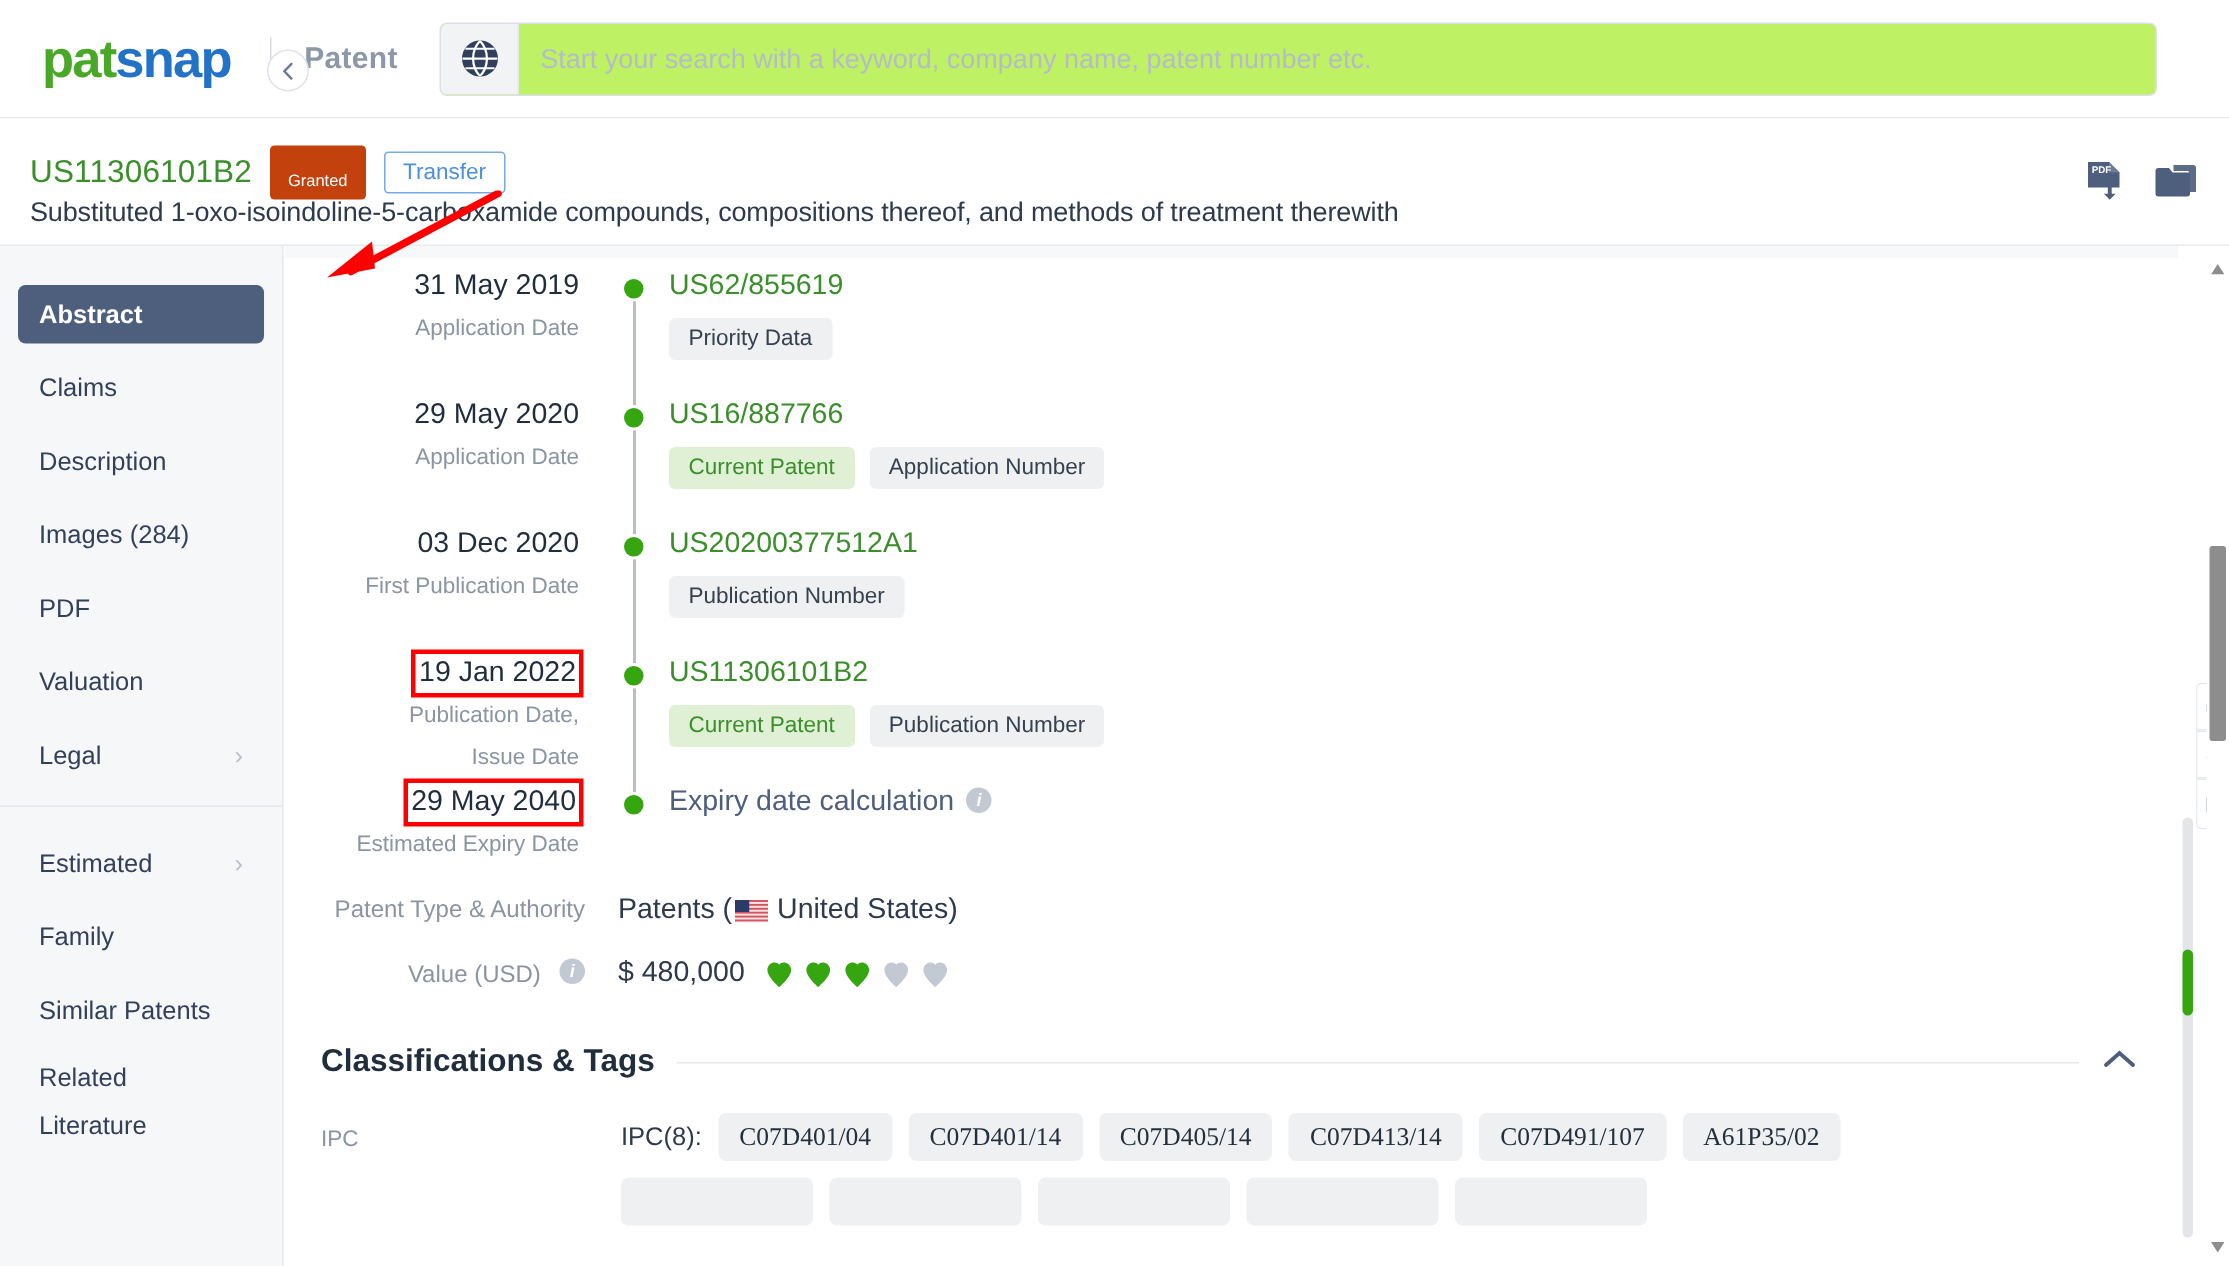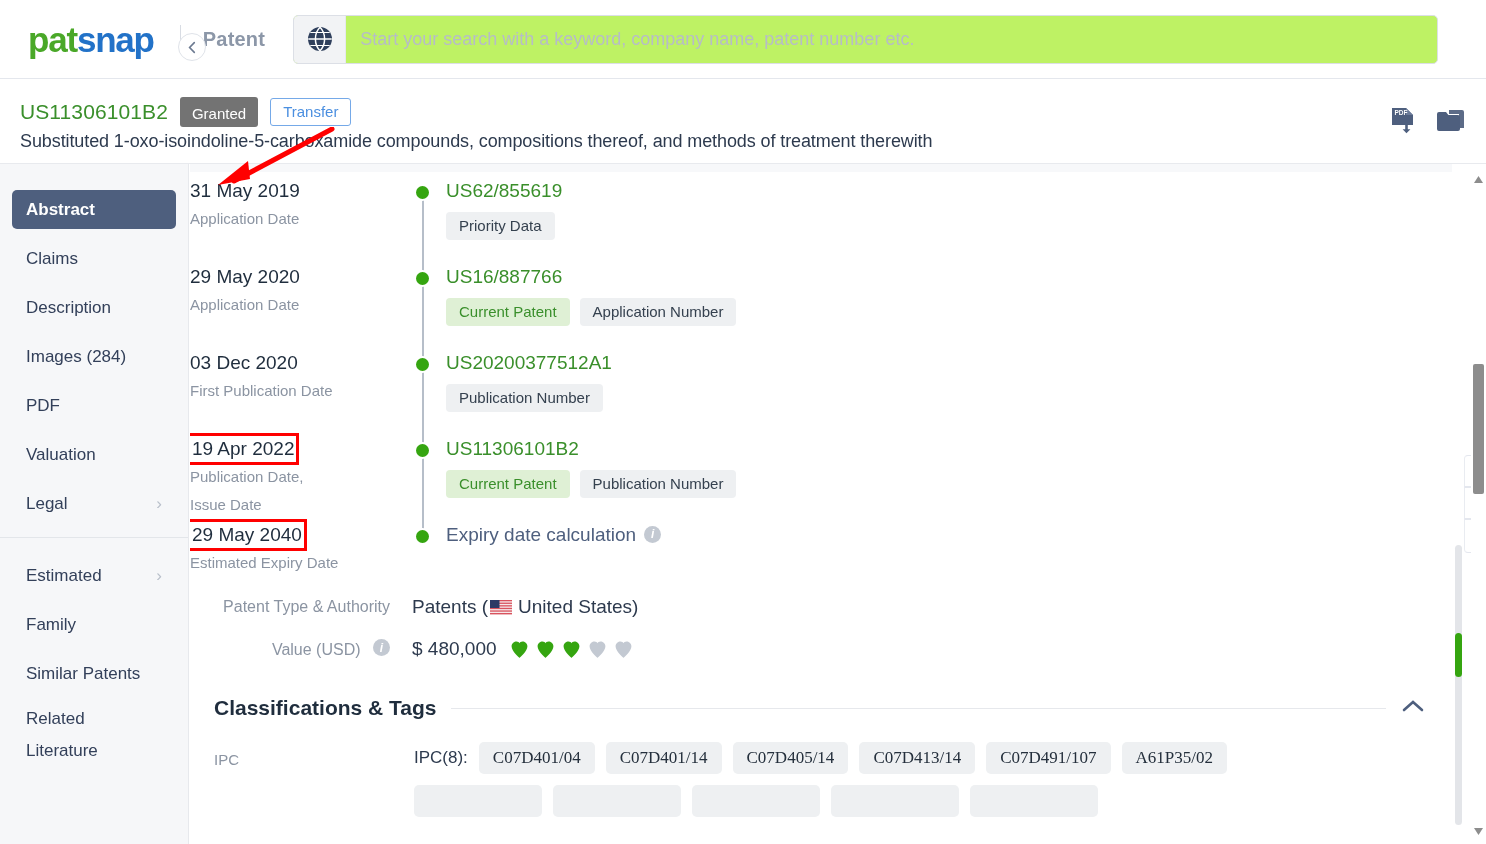"Granted" .badge-granted { background: #737373 -> #c2410c; font-size: 15px -> 11px; padding: 9px 12px 6px -> 19px 12px 6px }
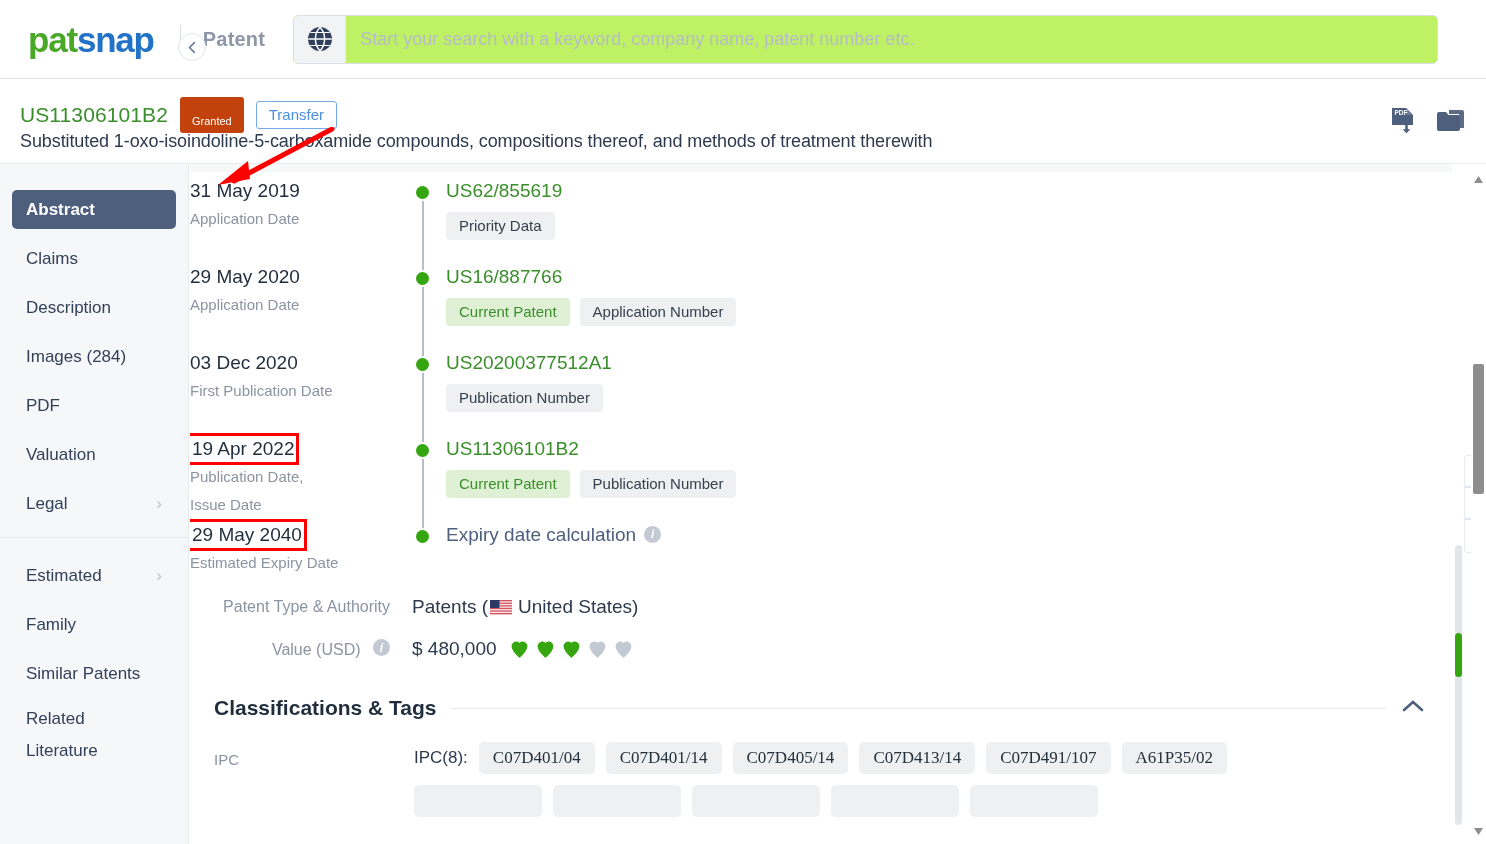"31 May 2019" .tl-left { text-align: none -> right }
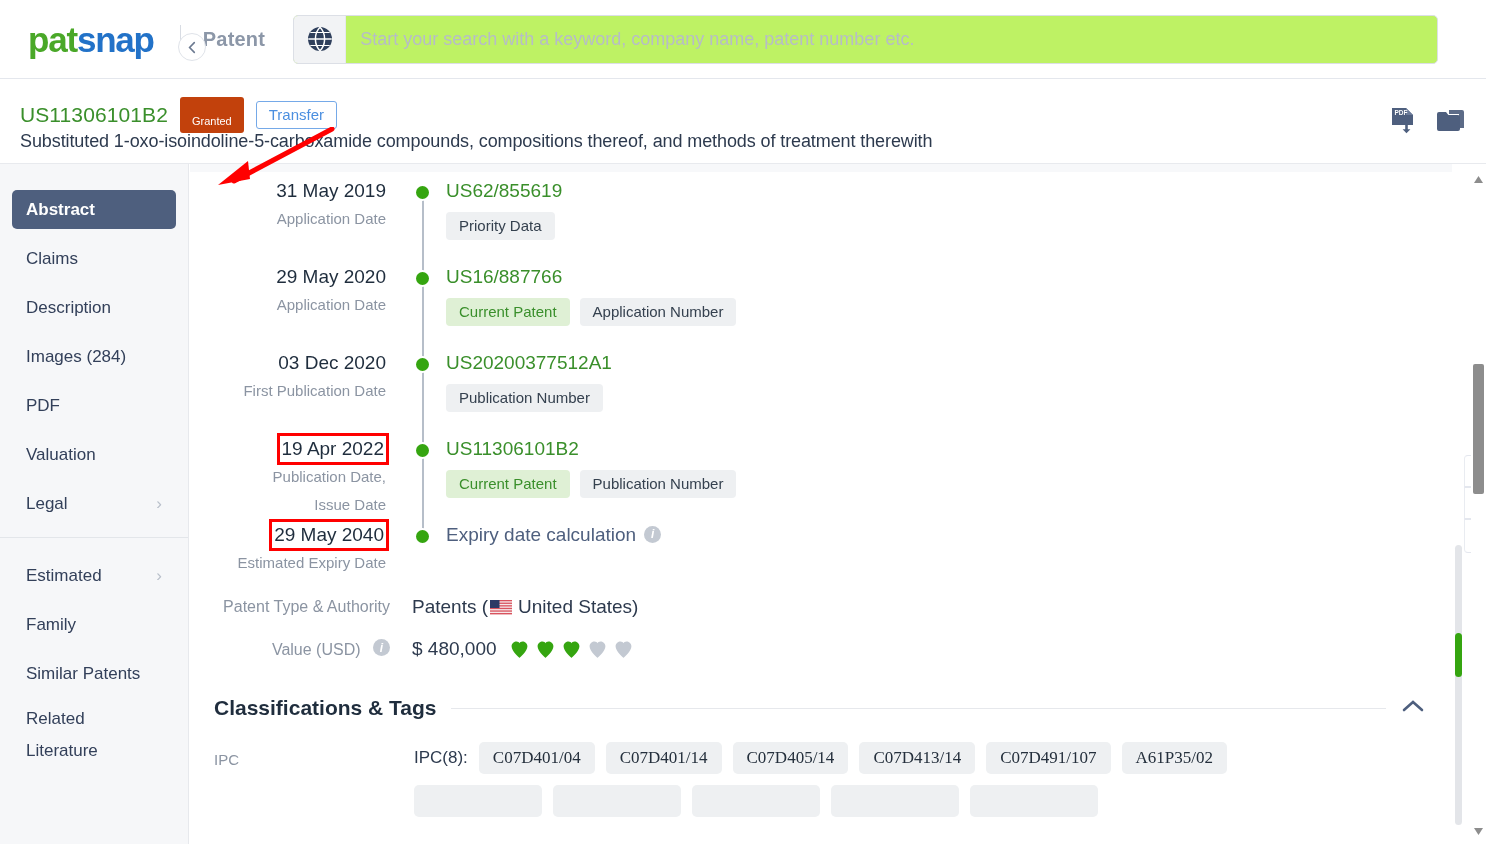"19 Apr 2022" span.tl-date { text: Apr -> Jan }
